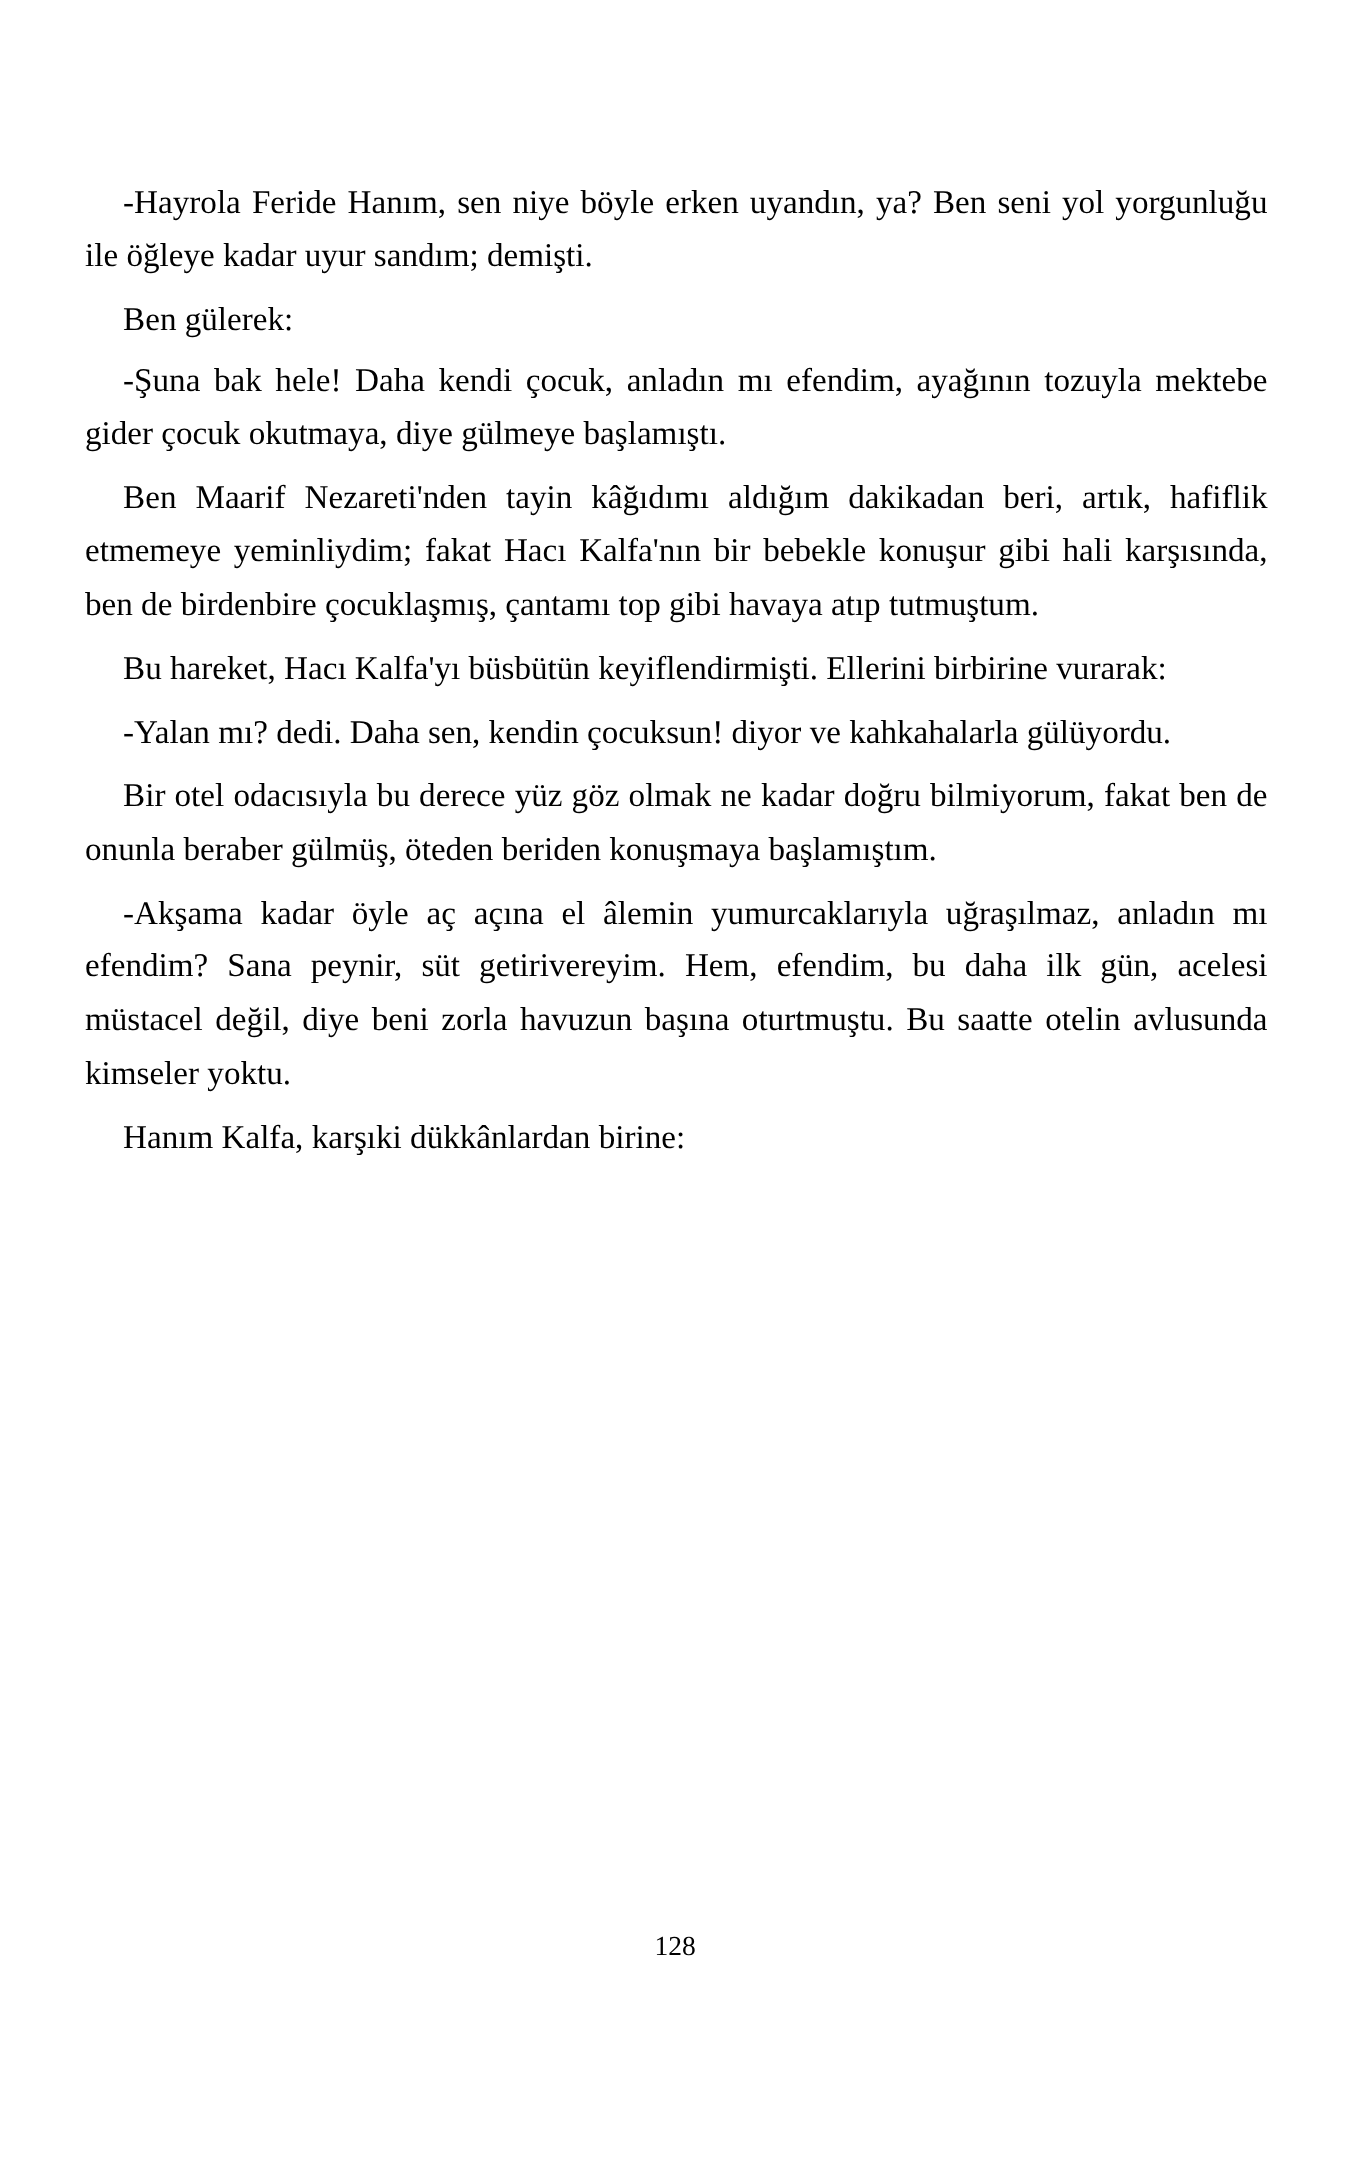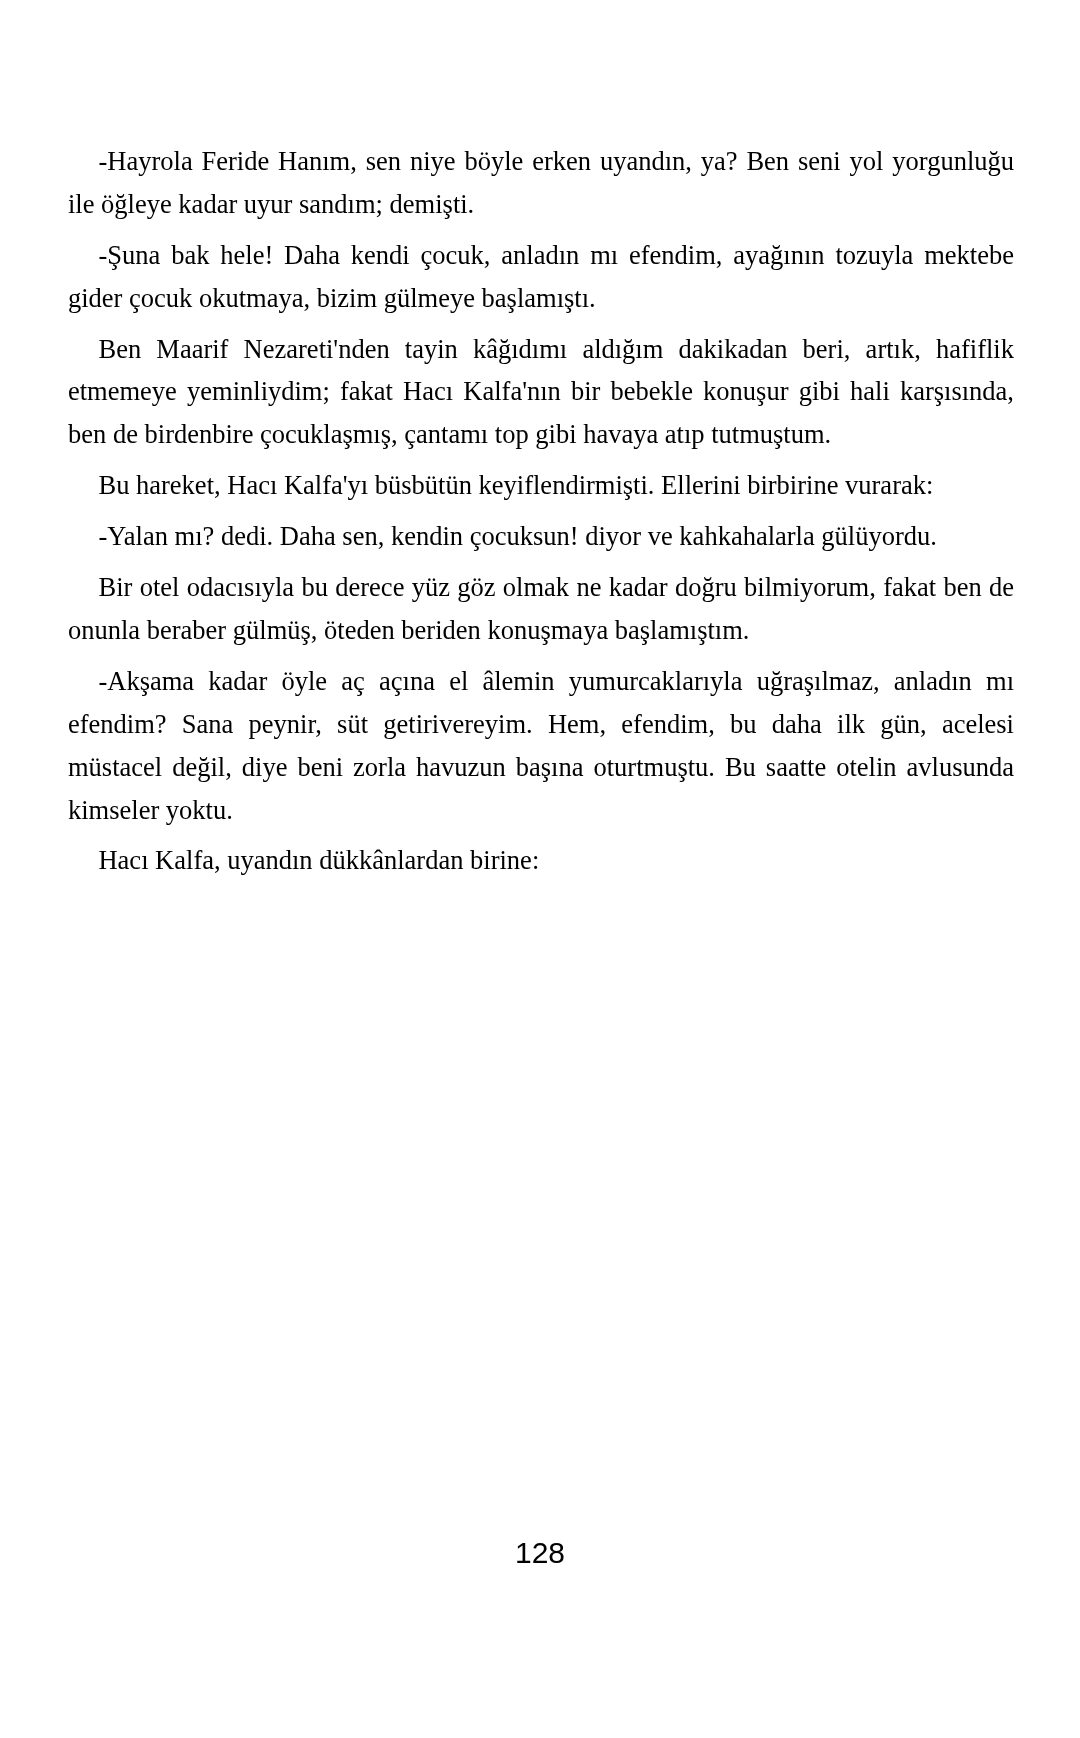"Ben gülerek:" p.ind { html: none -> <p>Ben gülerek:</p> }
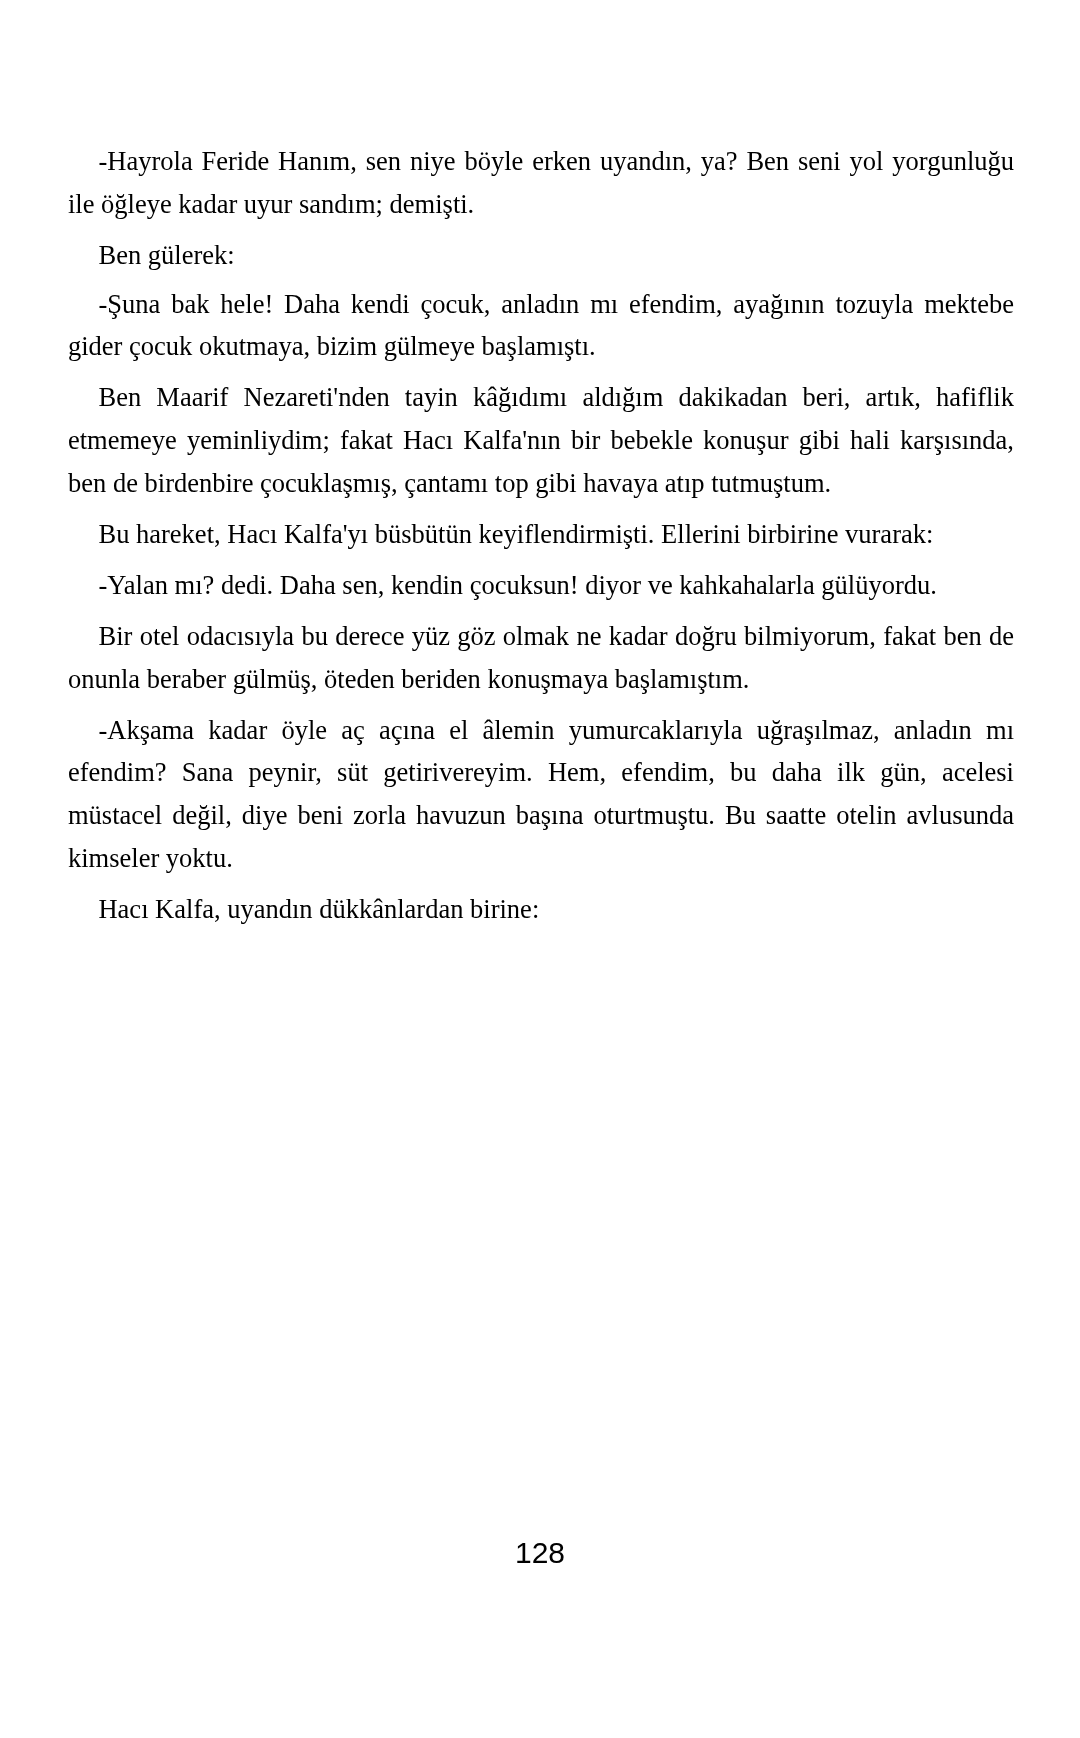"-Şuna bak hele! Daha kendi" p.ind { text: bizim -> diye }
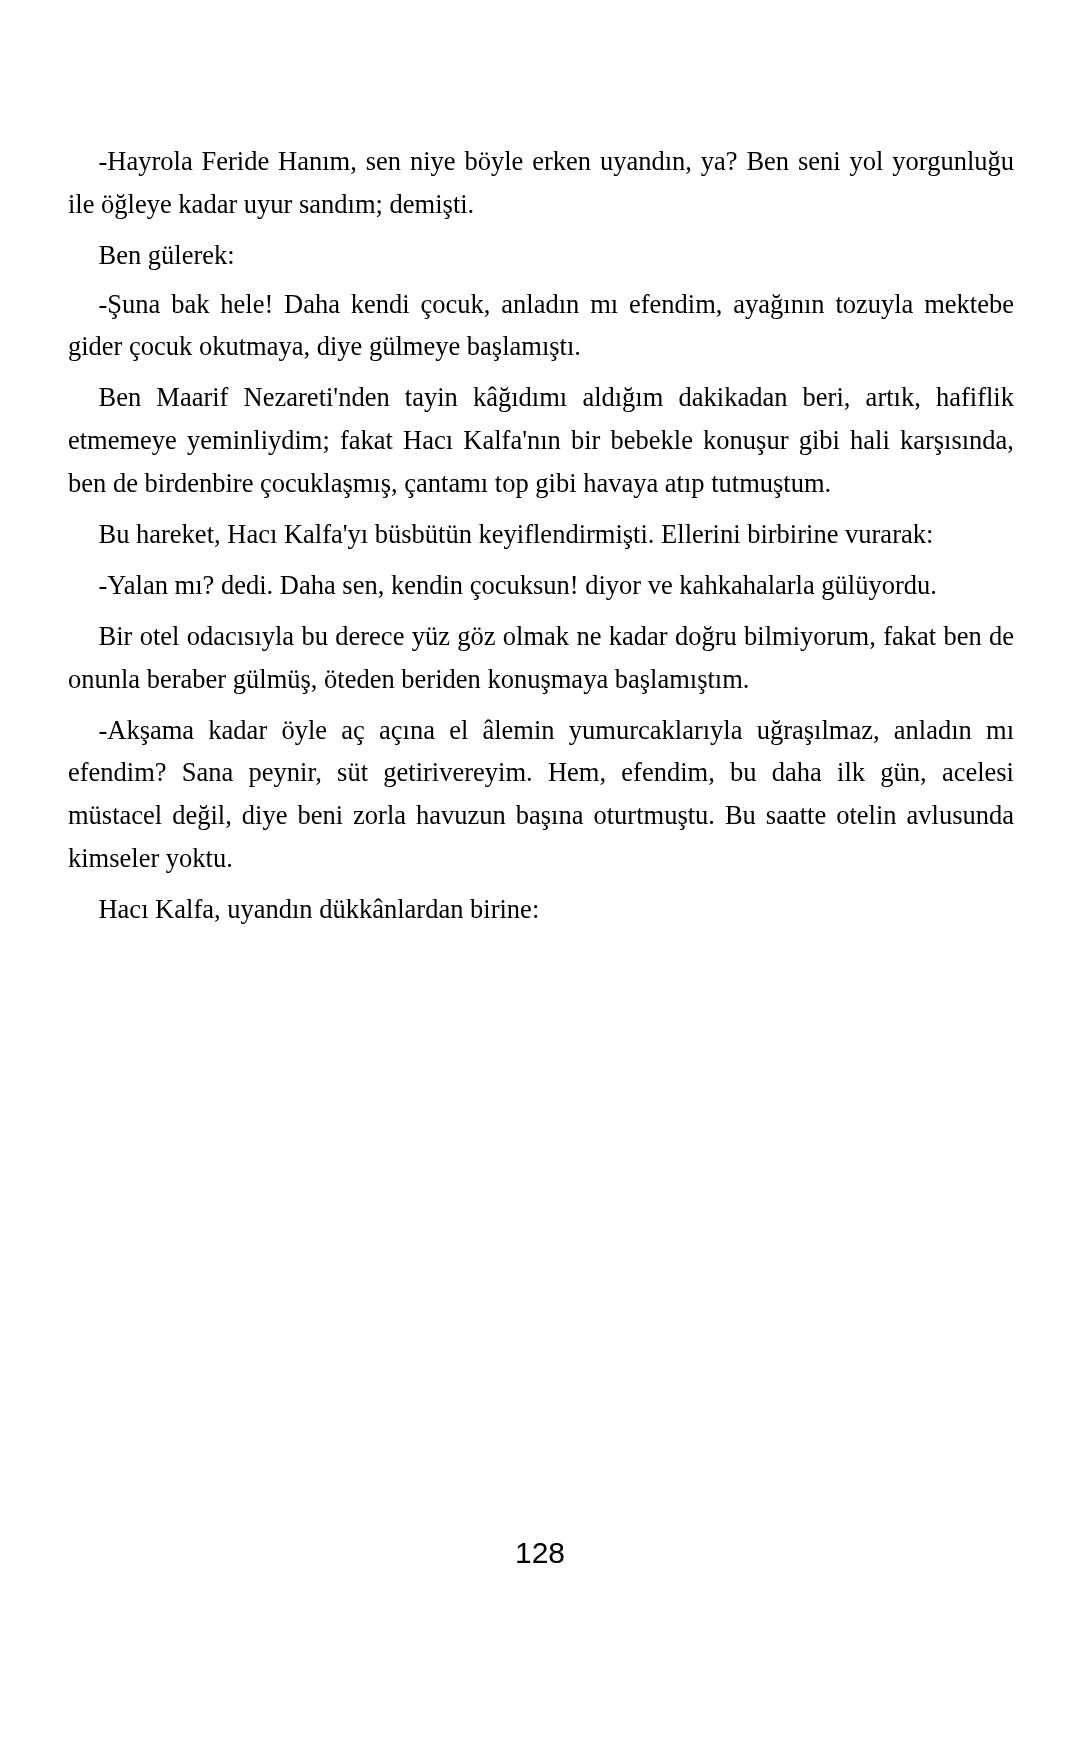"Hacı Kalfa, uyandın dükkânlardan birine:" p.ind { text: Hacı Kalfa, uyandın -> Hanım Kalfa, karşıki }
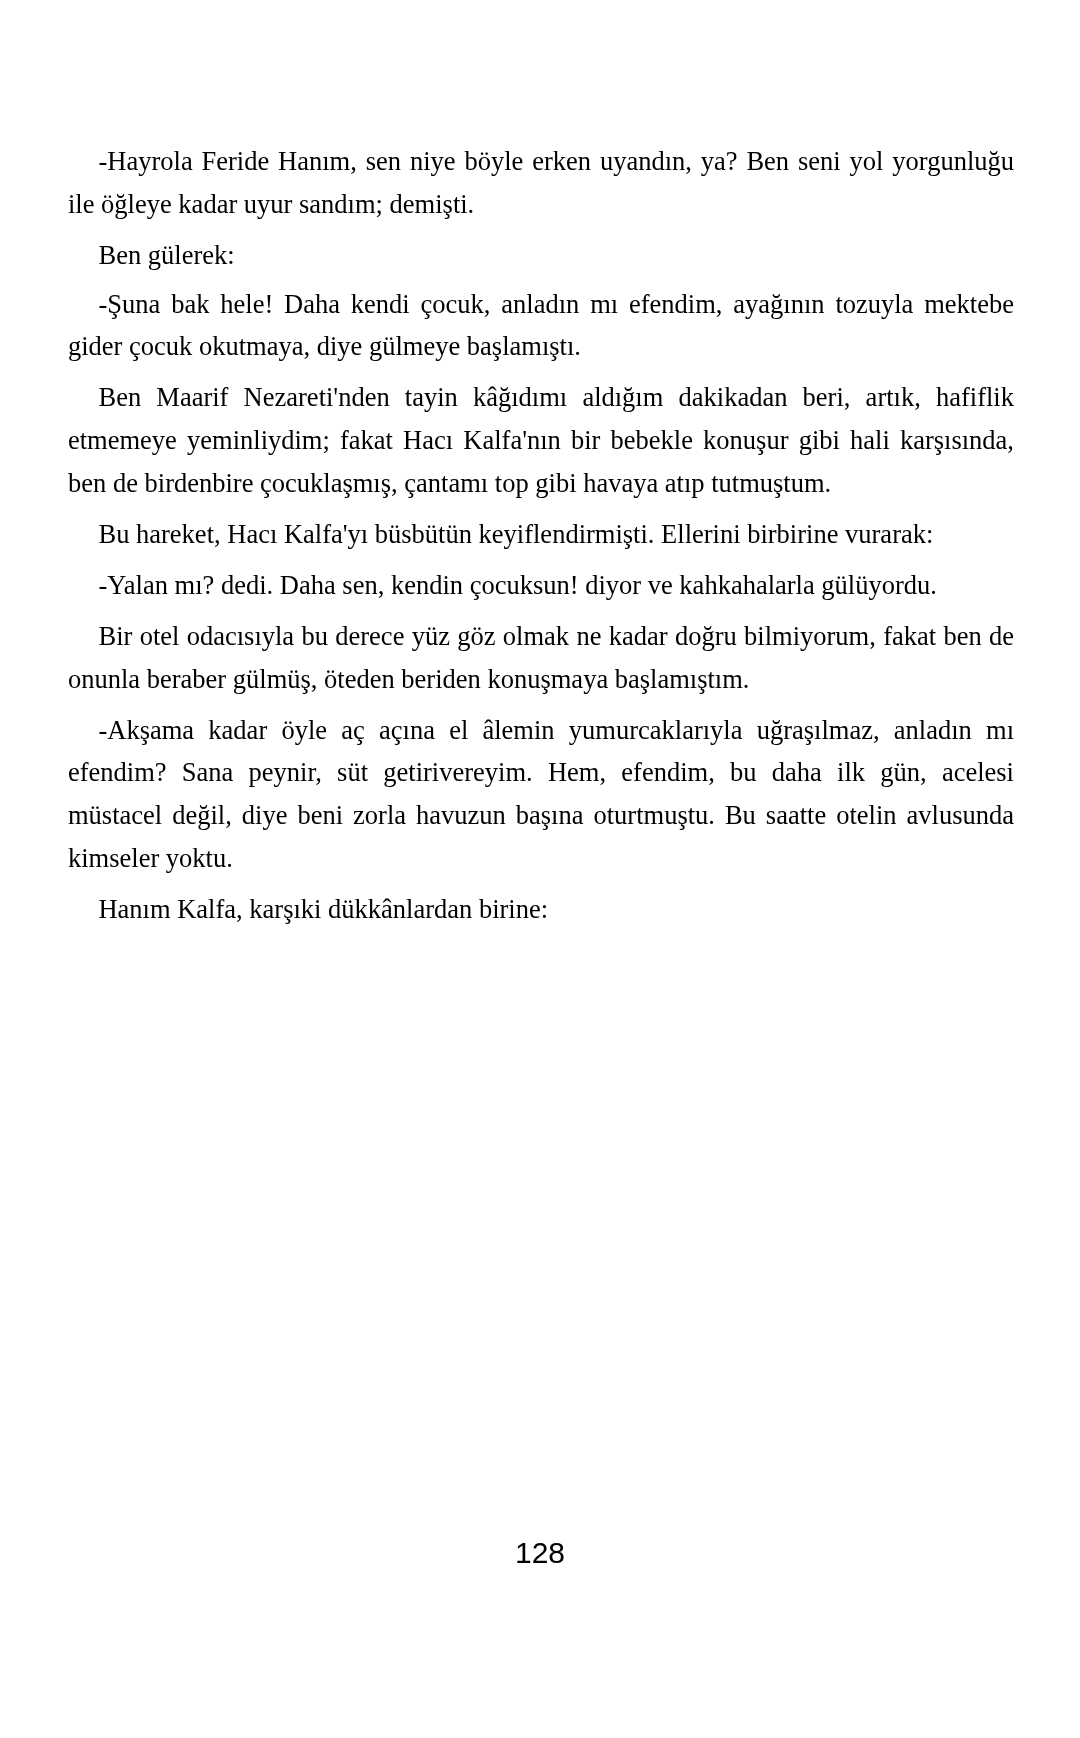"128" .page-number { font-family: Liberation Sans, sans-serif -> Liberation Serif, serif; font-size: 30px -> 22px }
